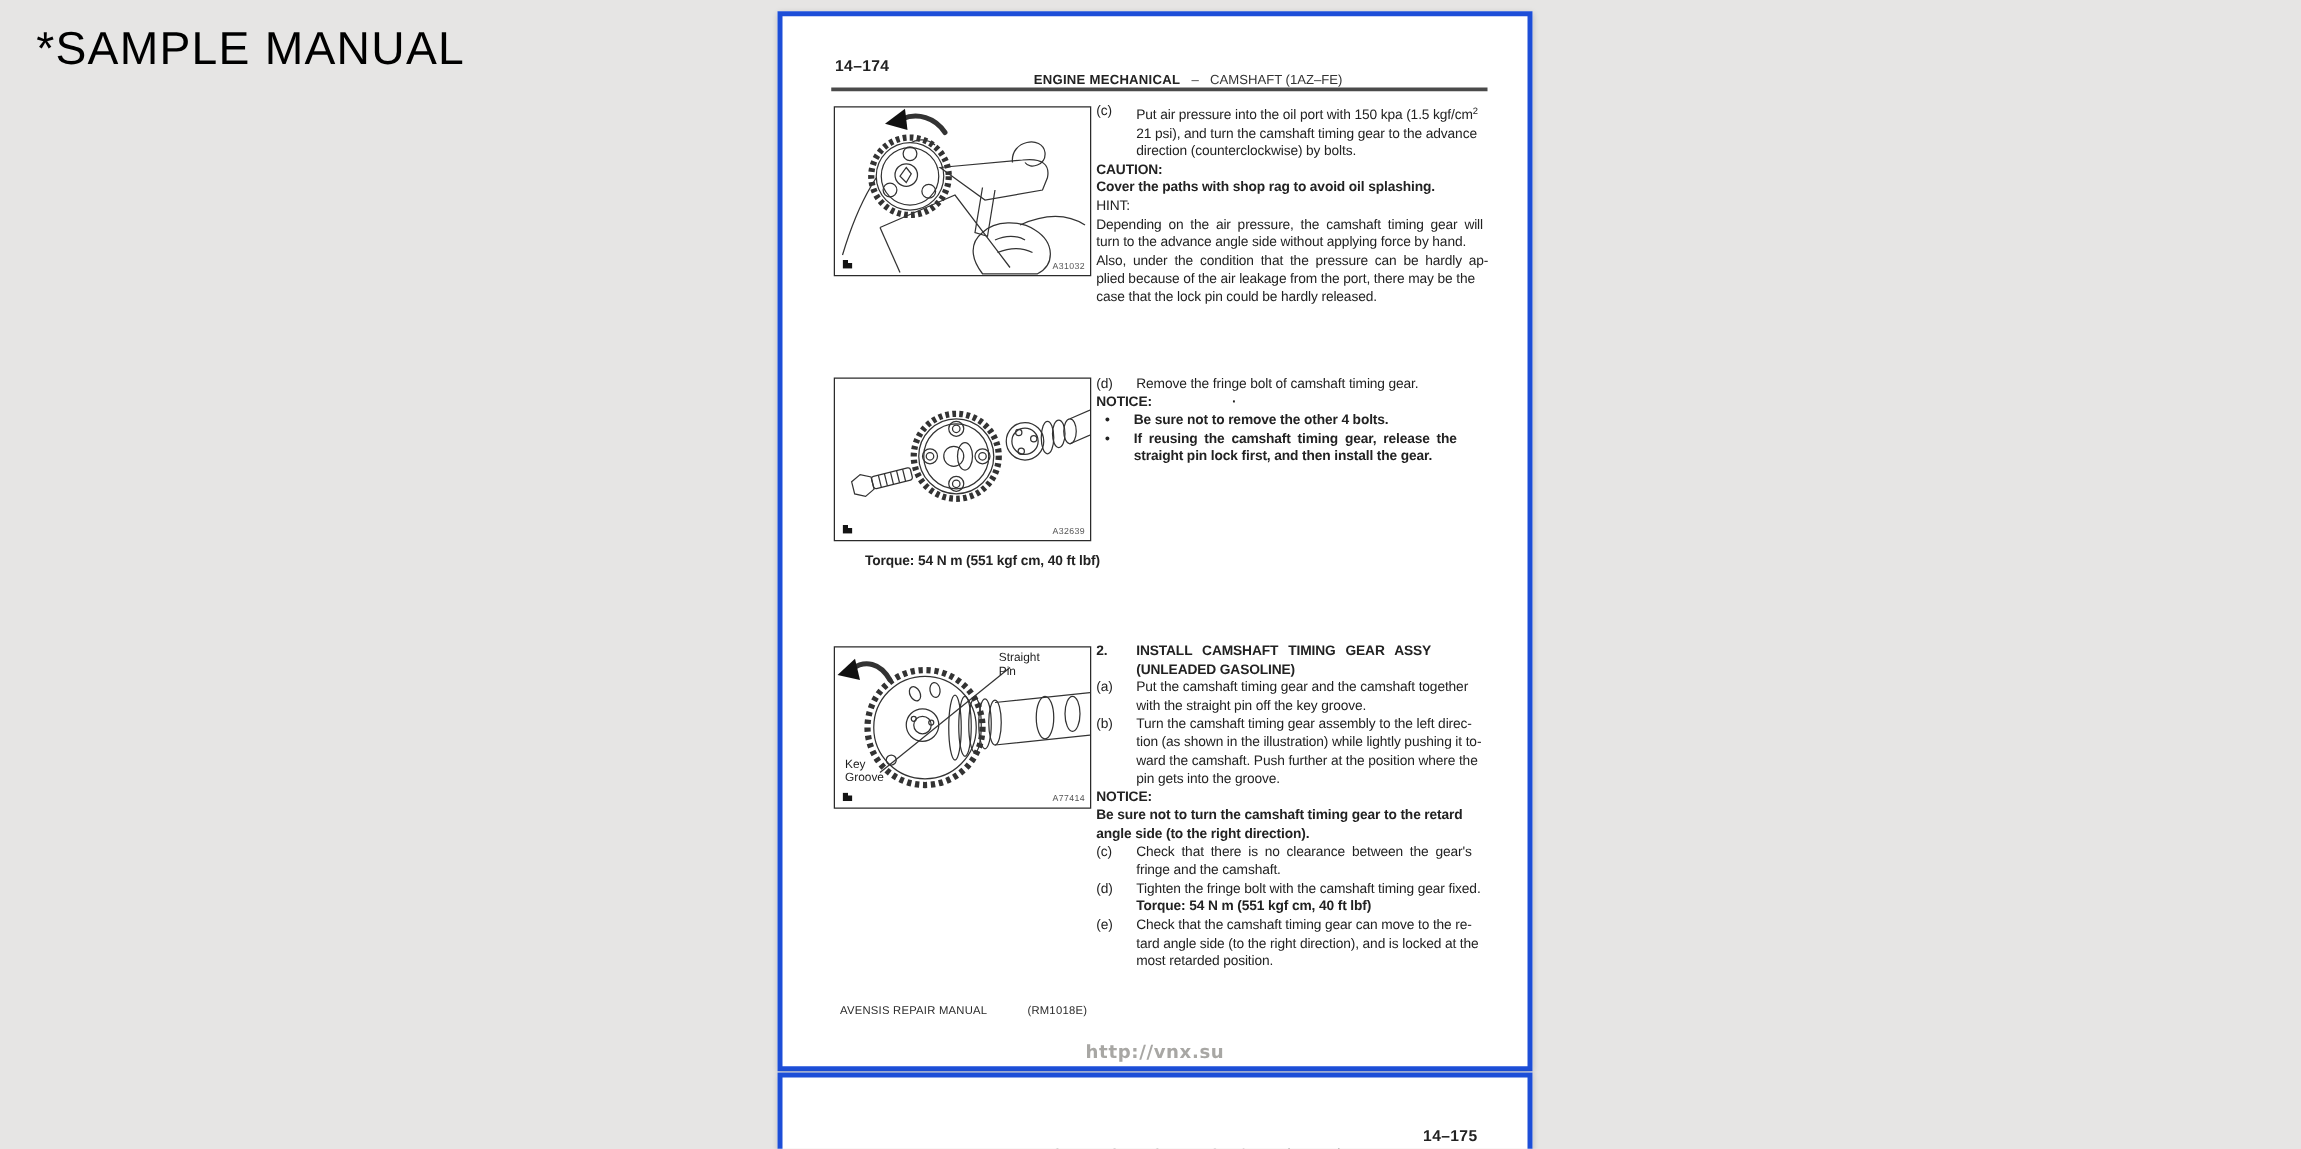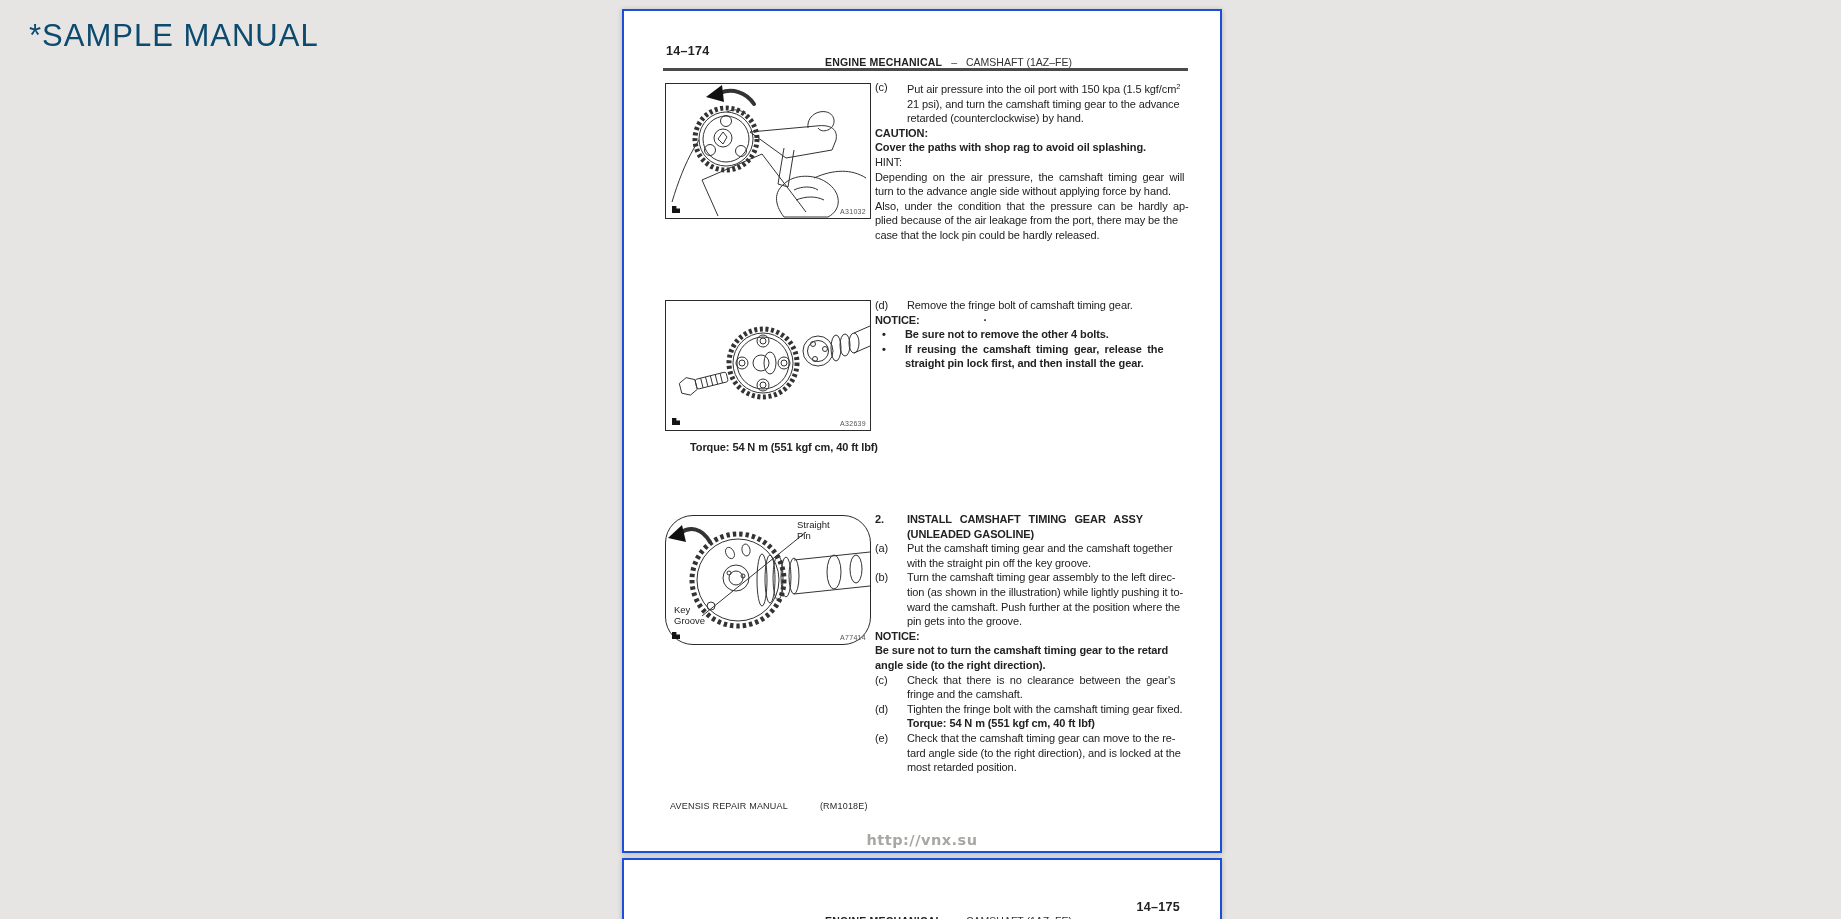"*SAMPLE MANUAL" .sample-label { color: #0c4a6e -> #000000; font-size: 31px -> 37px }
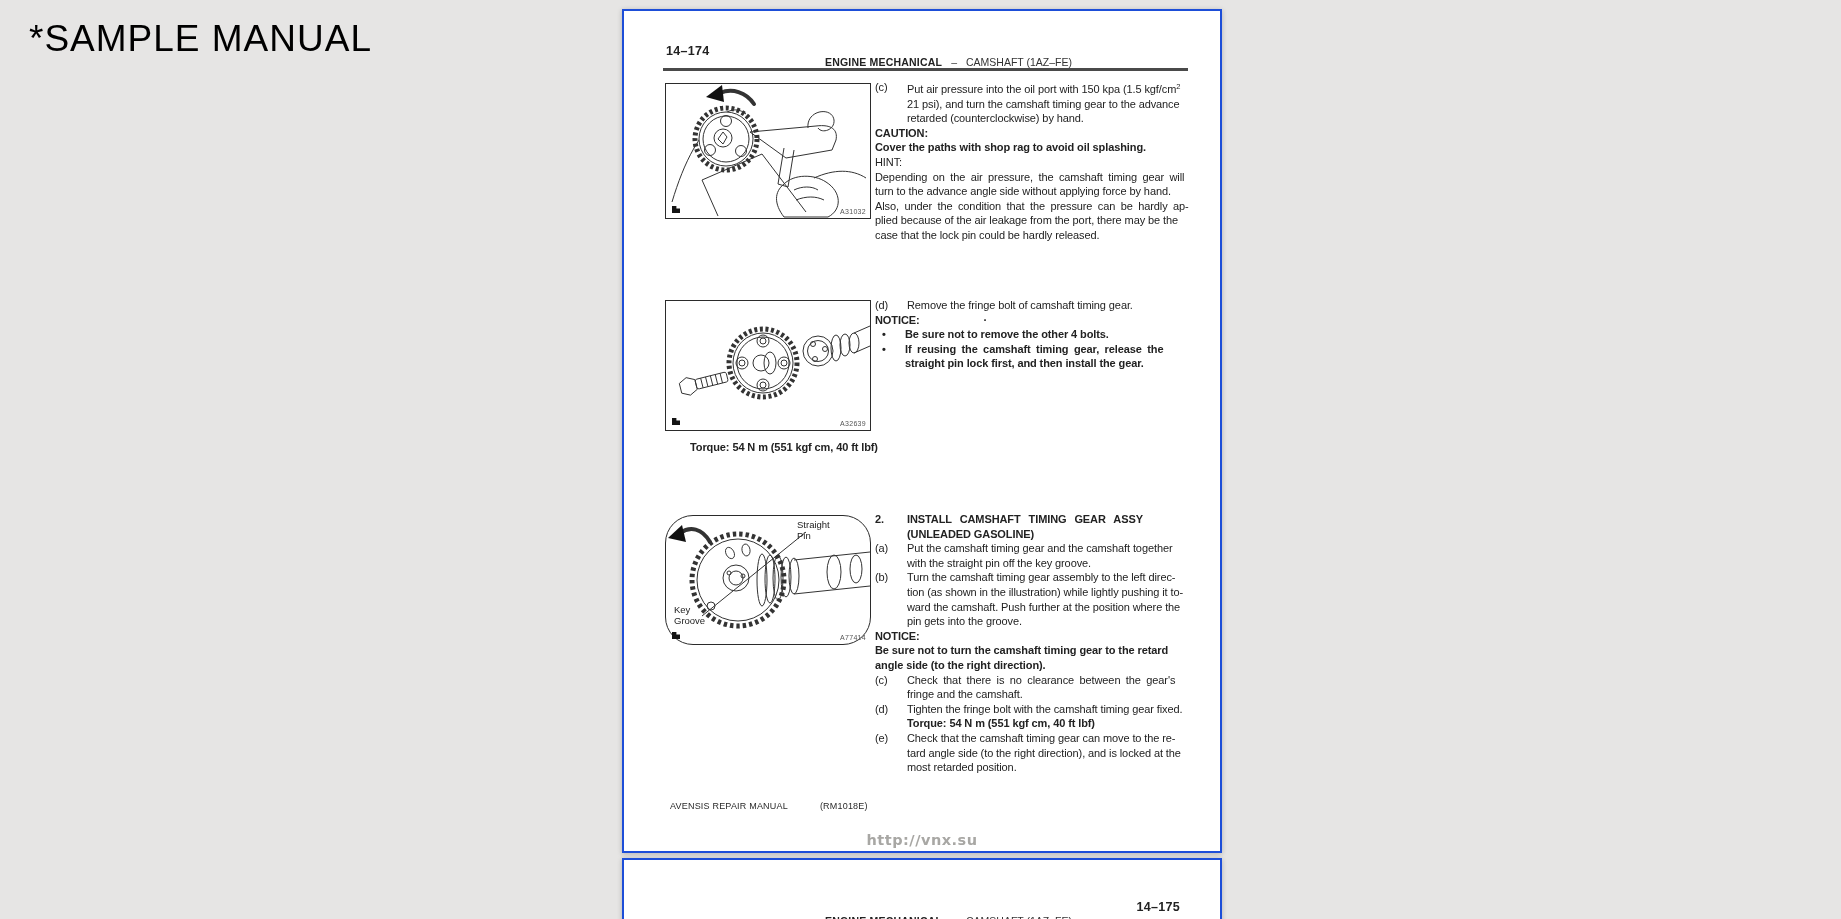"14–174" .page { border: 2px solid #1d4ed8 -> 4px solid #1d4ed8 }
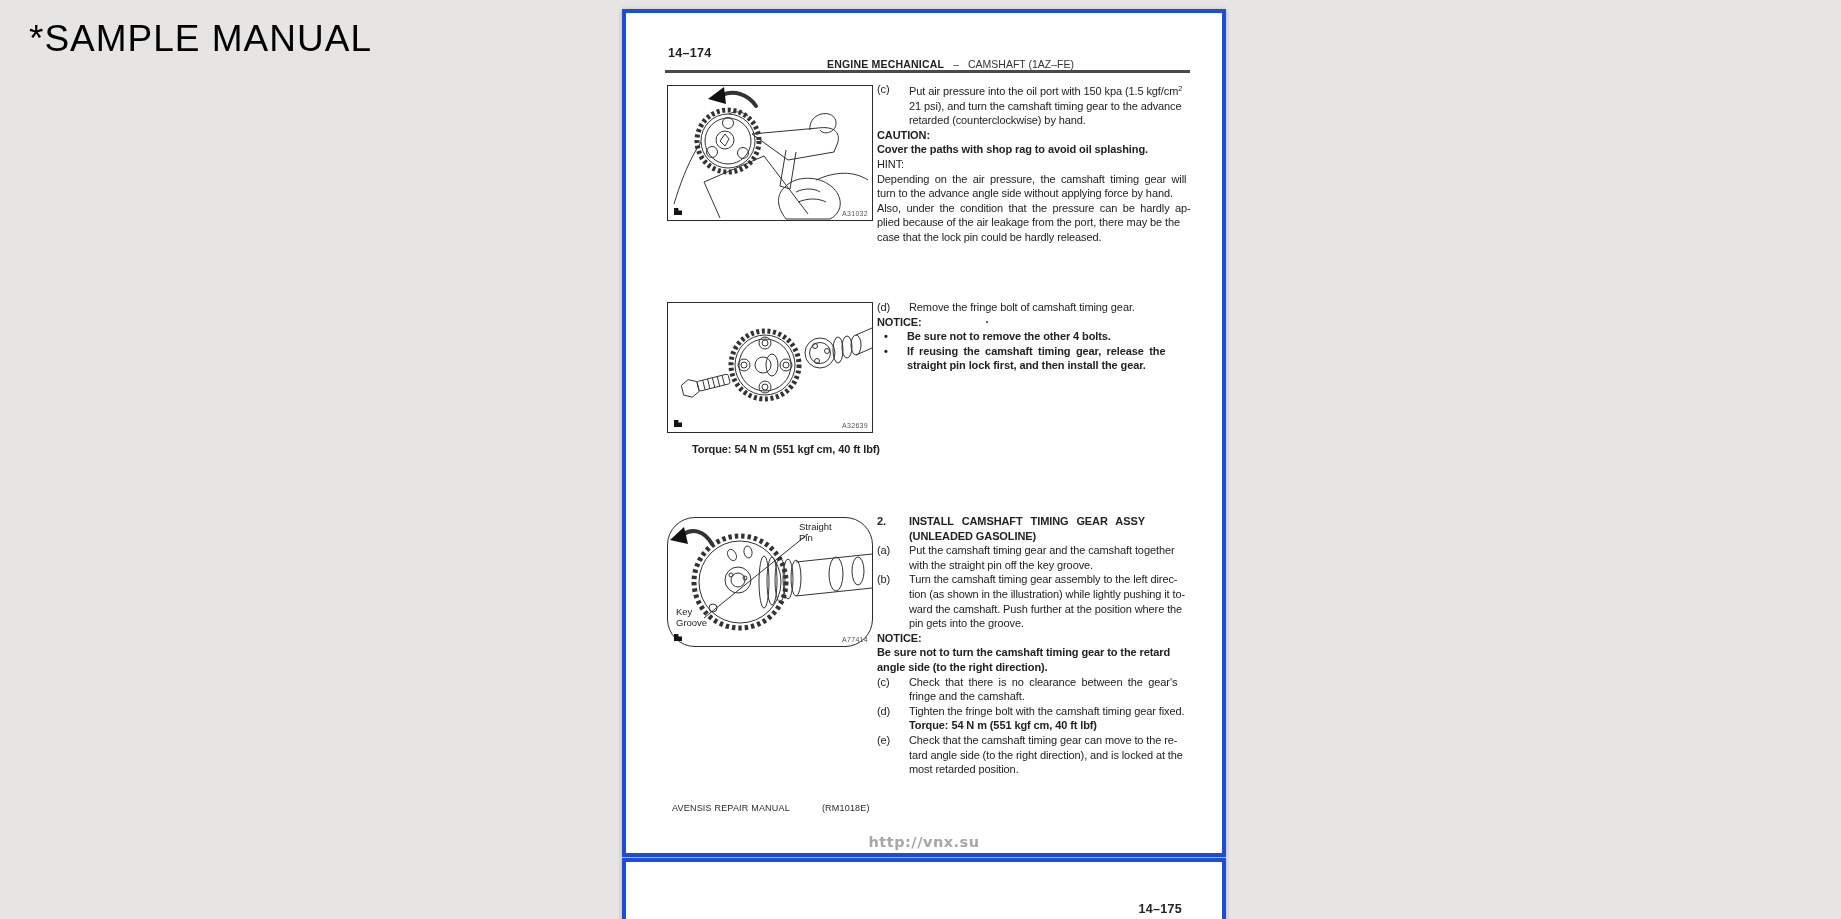"retarded (counterclockwise) by hand." div.l { text: retarded (counterclockwise) by hand -> direction (counterclockwise) by bolts }
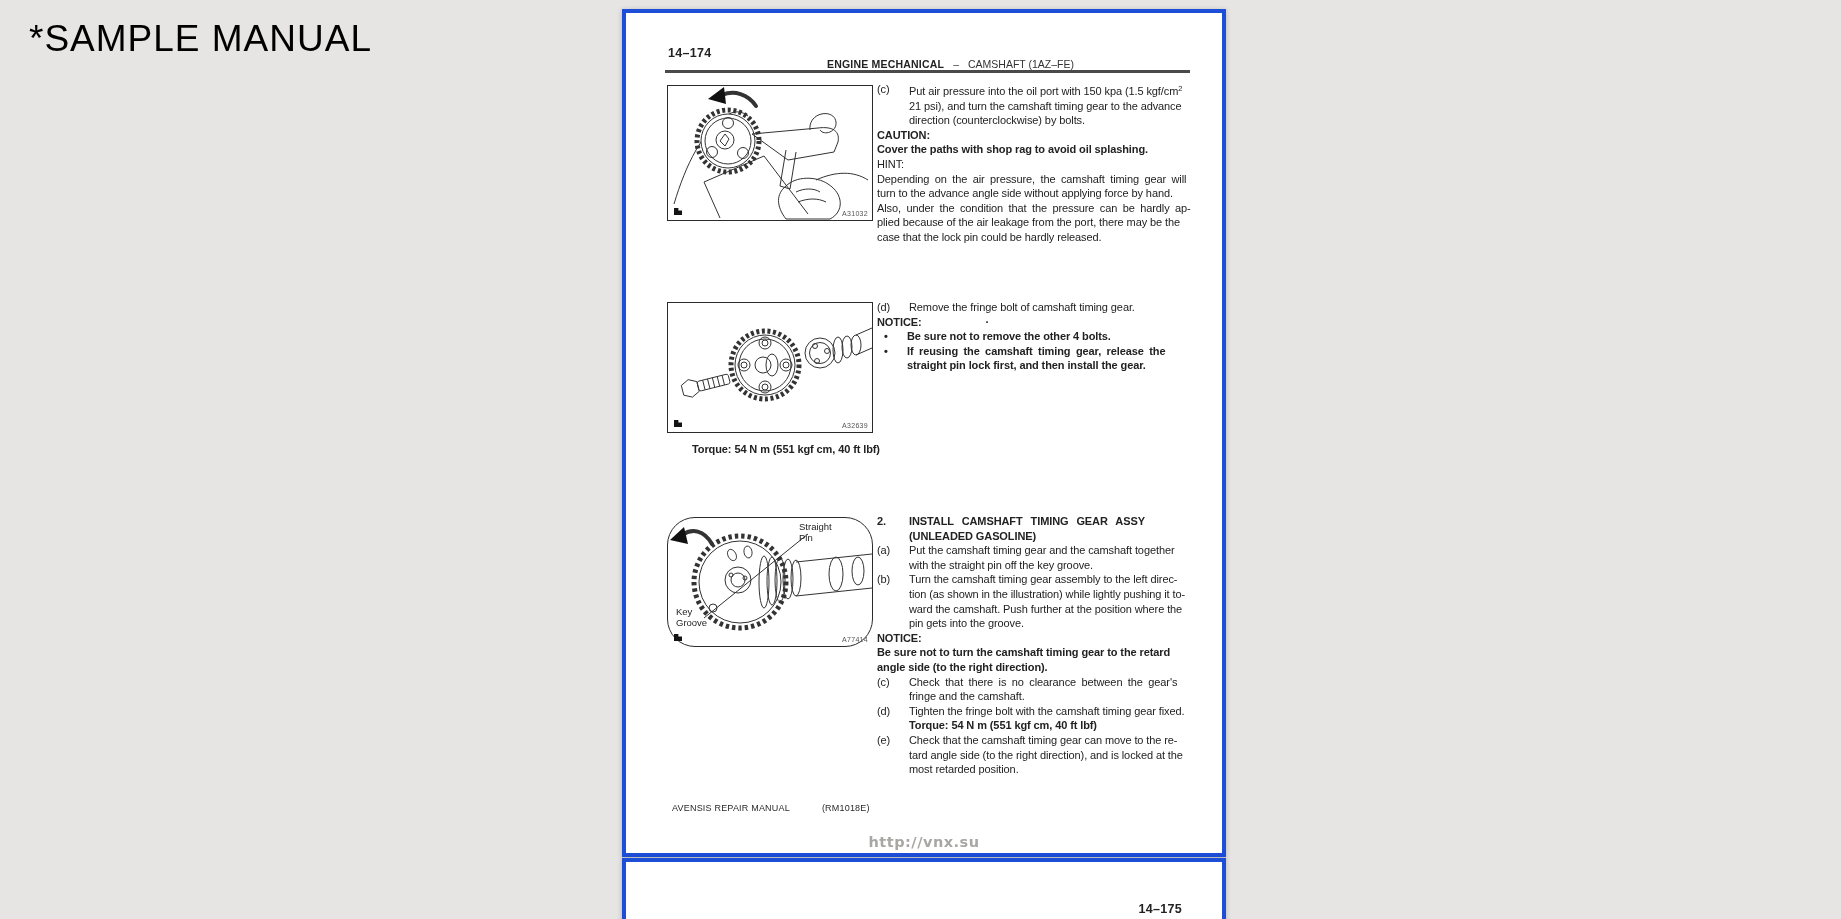"Straight" #fig3 { border-radius: 28px -> none }
